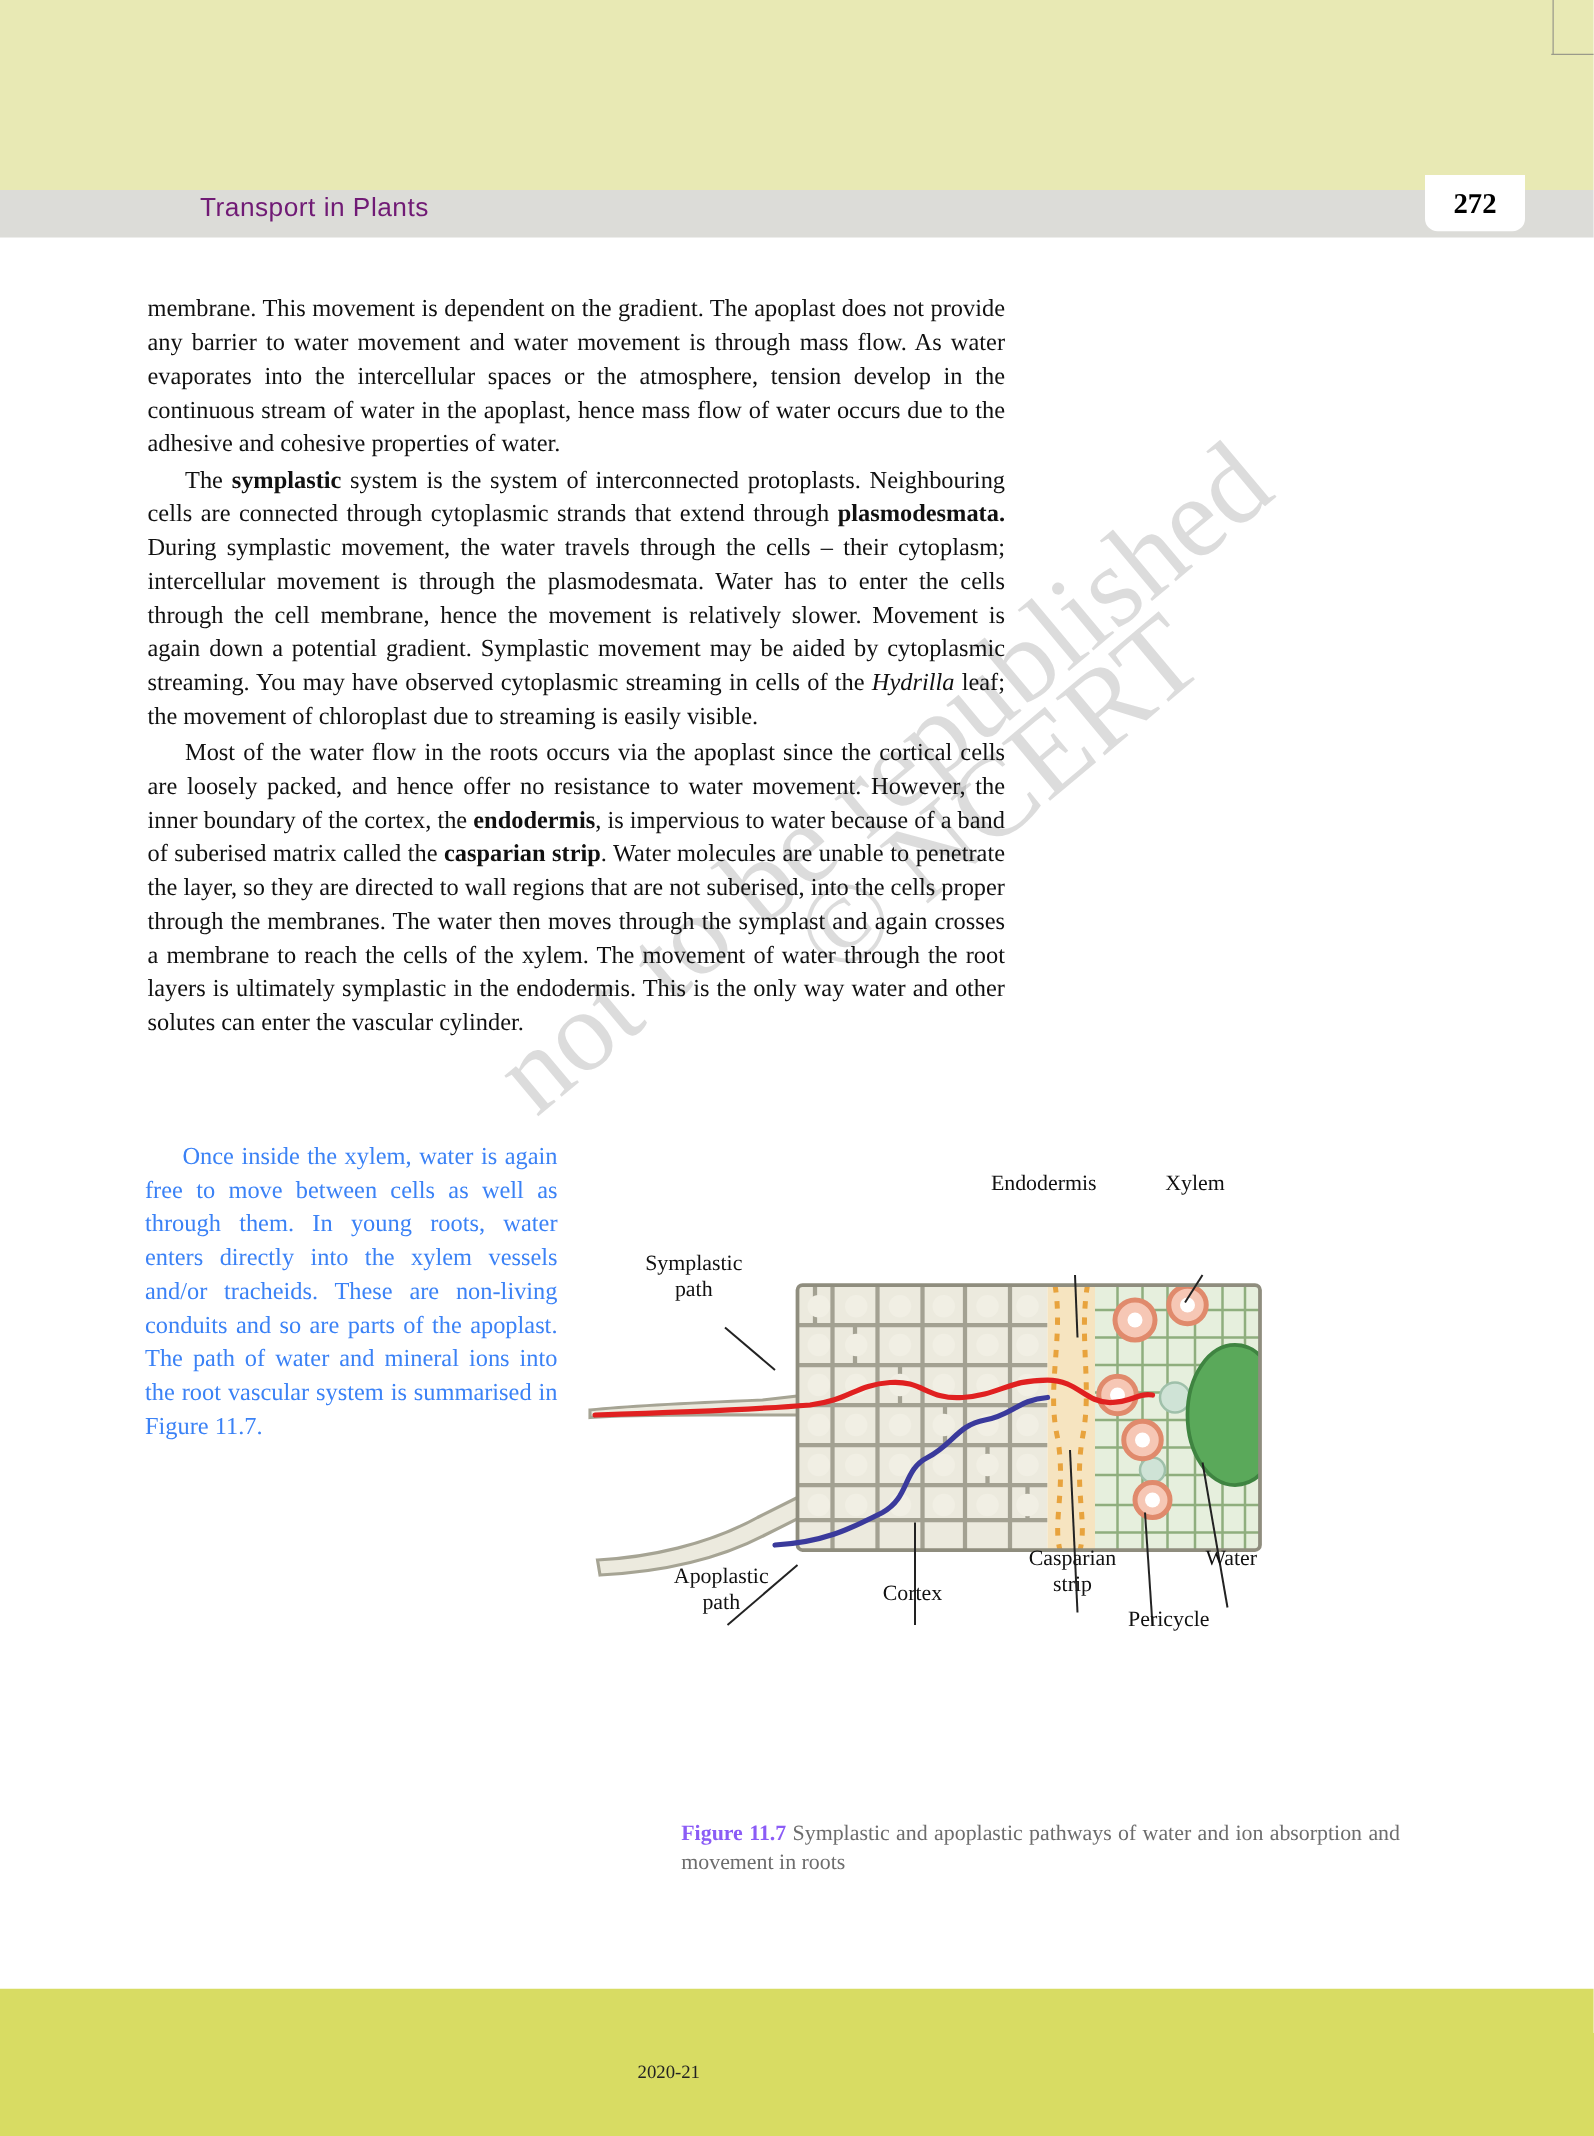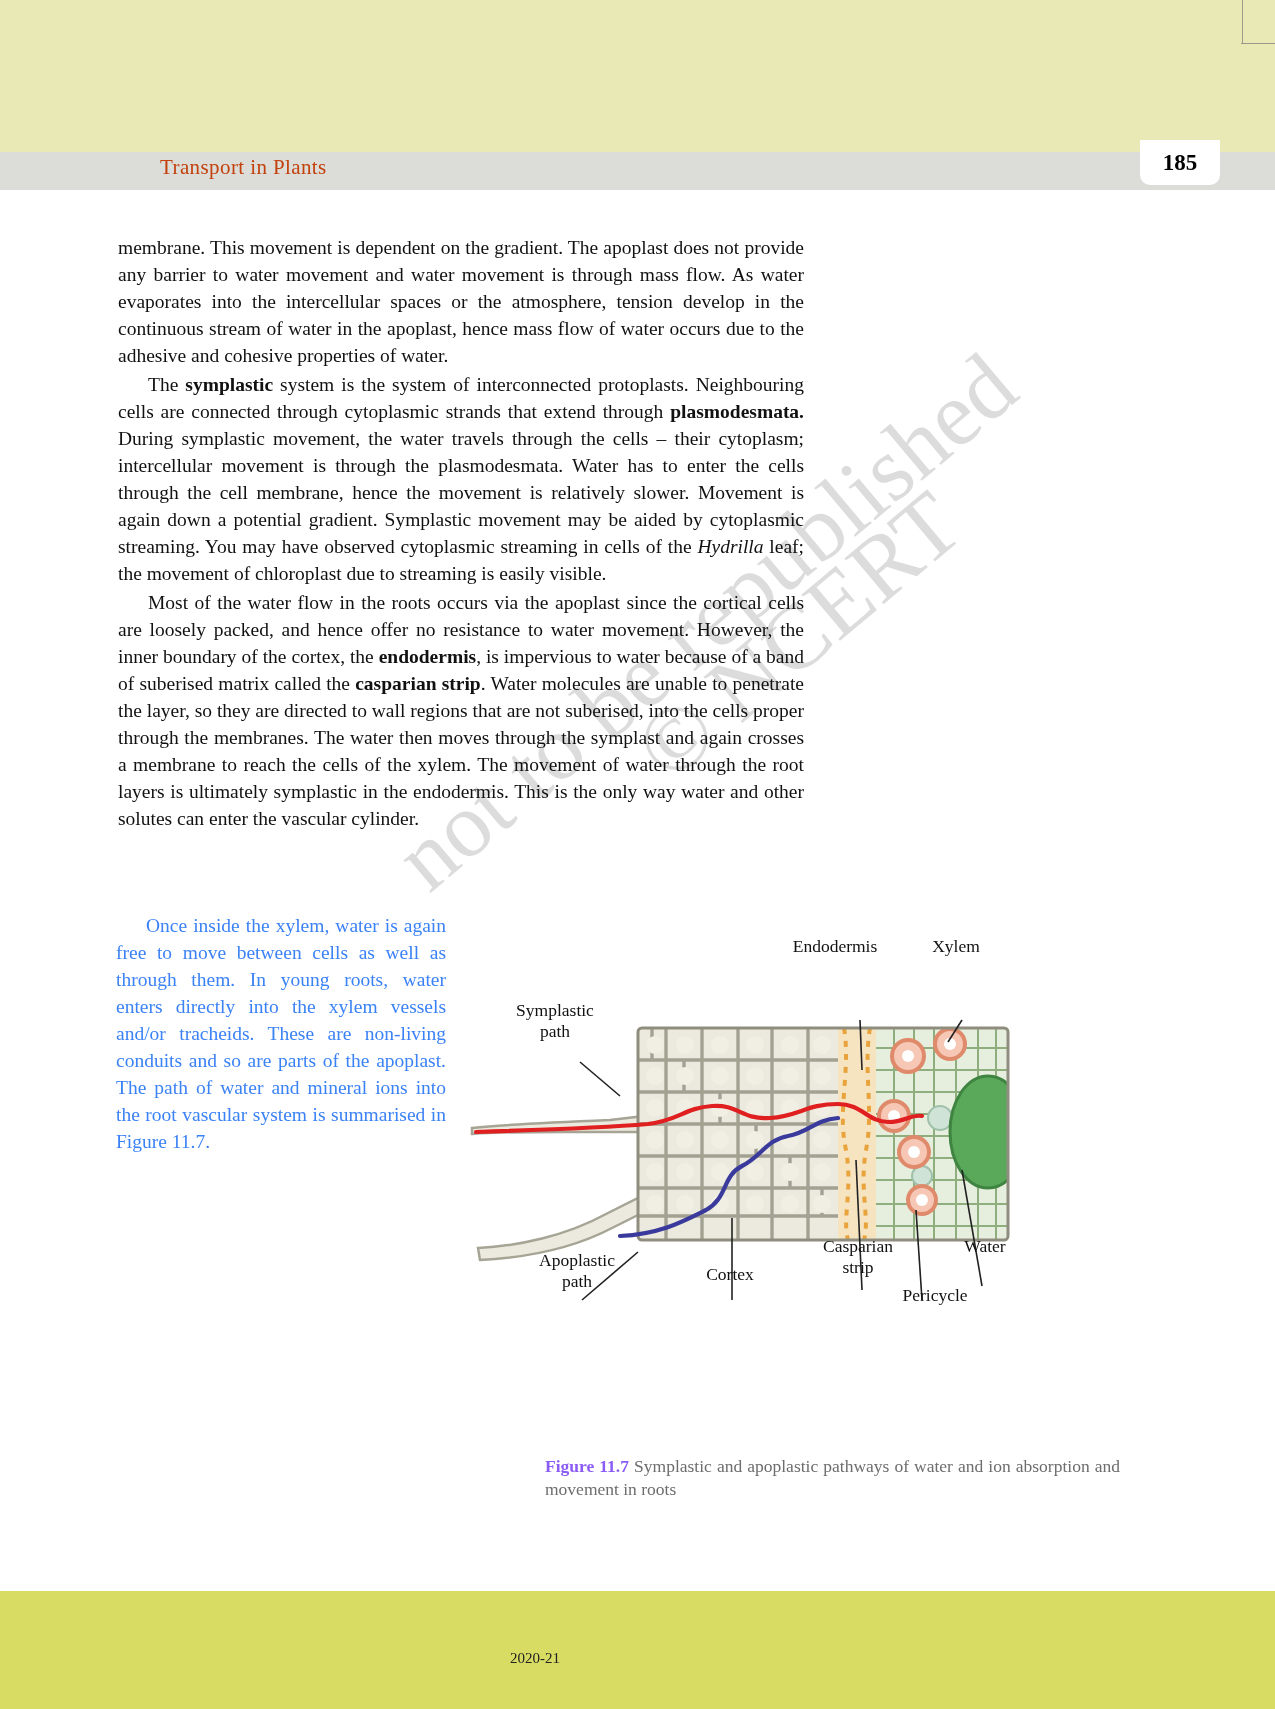"Transport in Plants" .running-head { color: #c2410c -> #701a75; font-family: Liberation Serif, serif -> Liberation Sans, sans-serif }
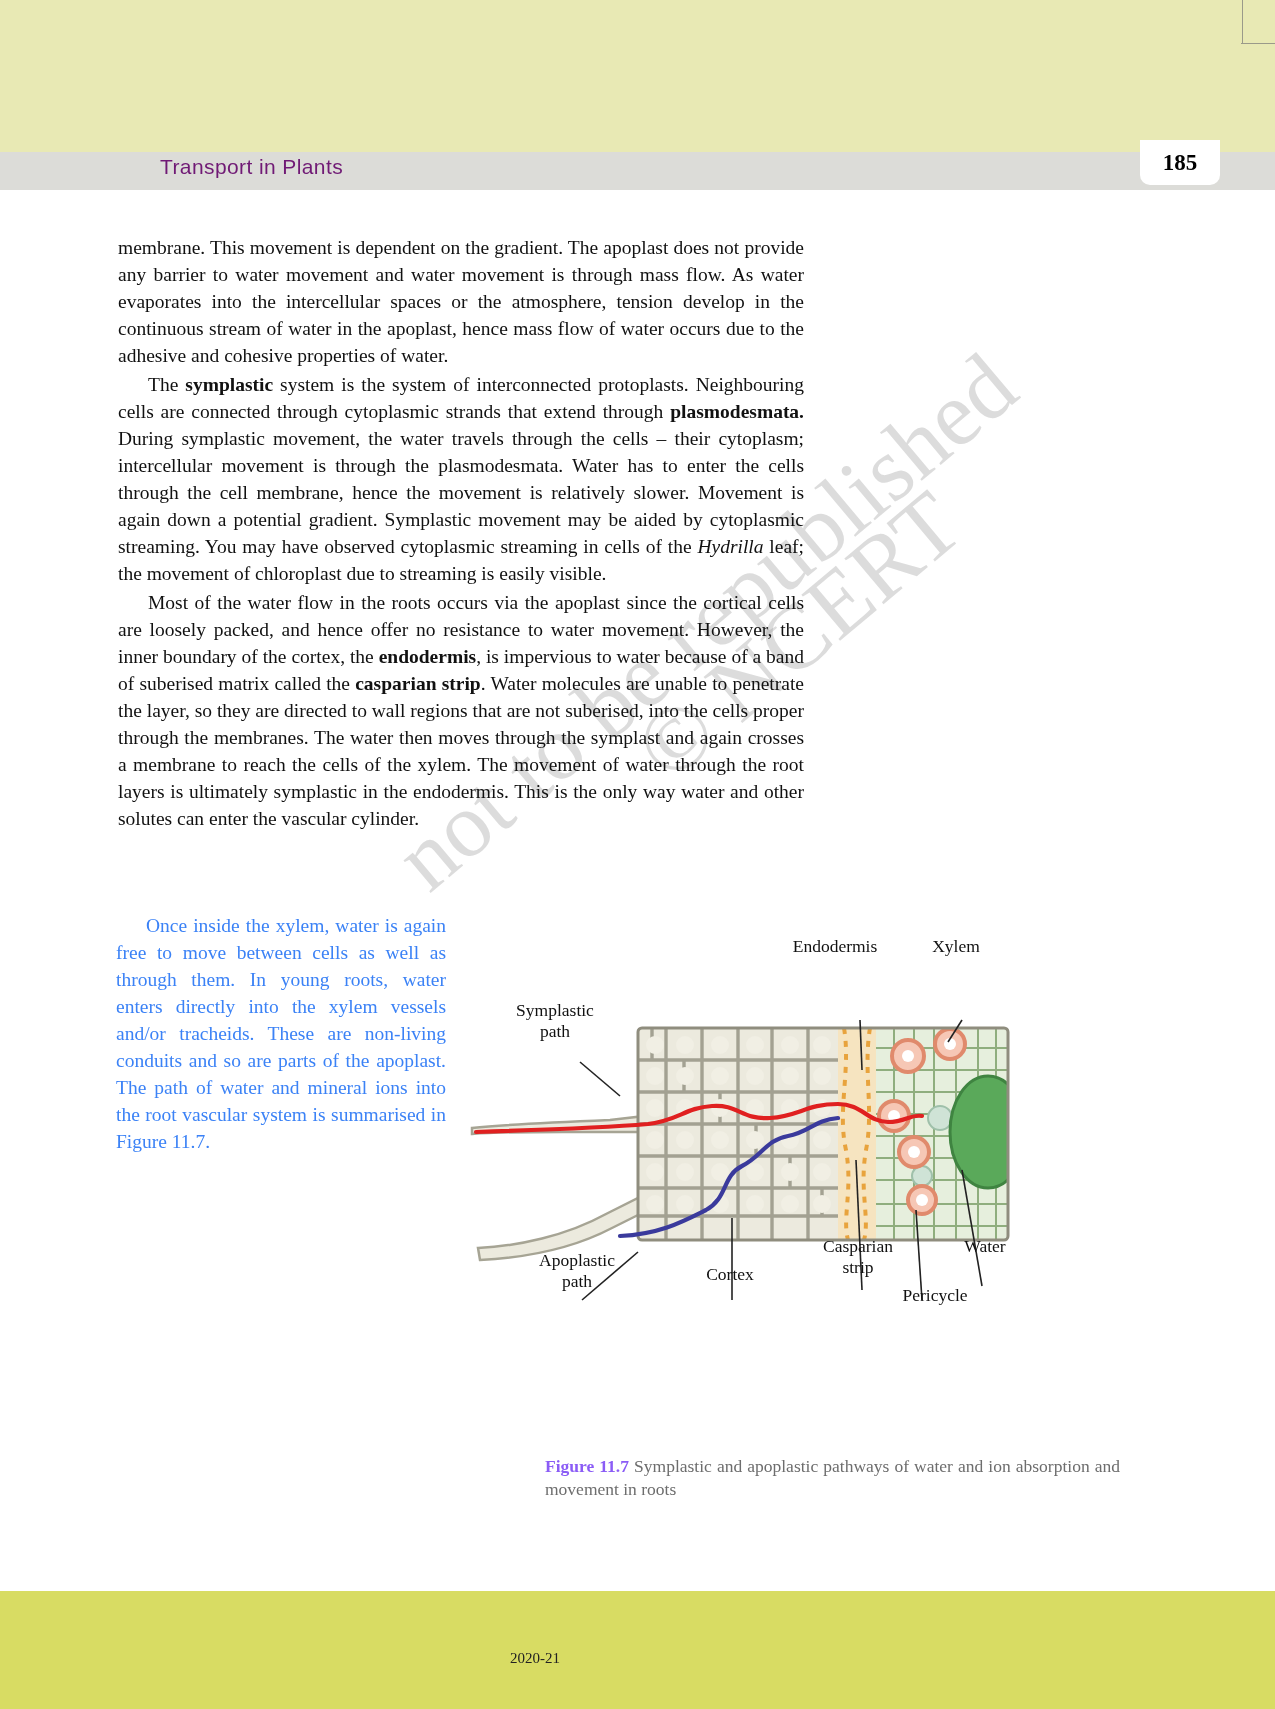"185" span { text: 185 -> 272 }
